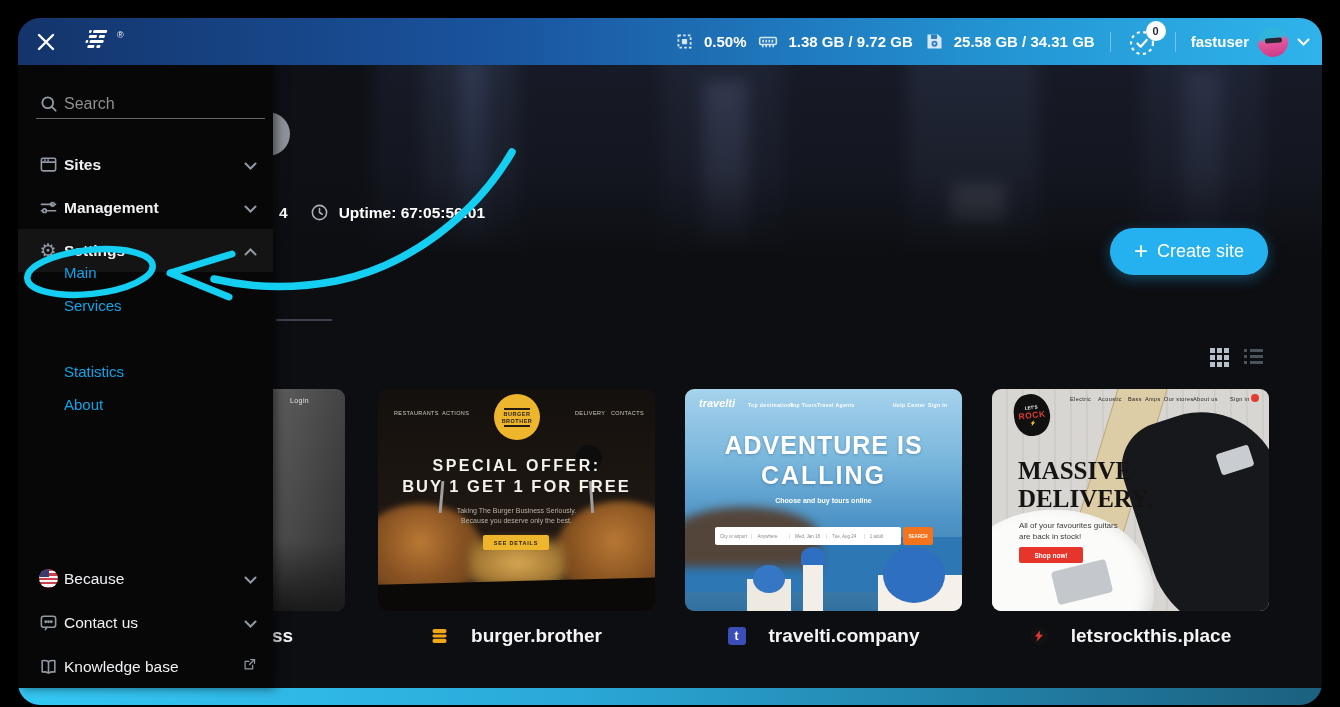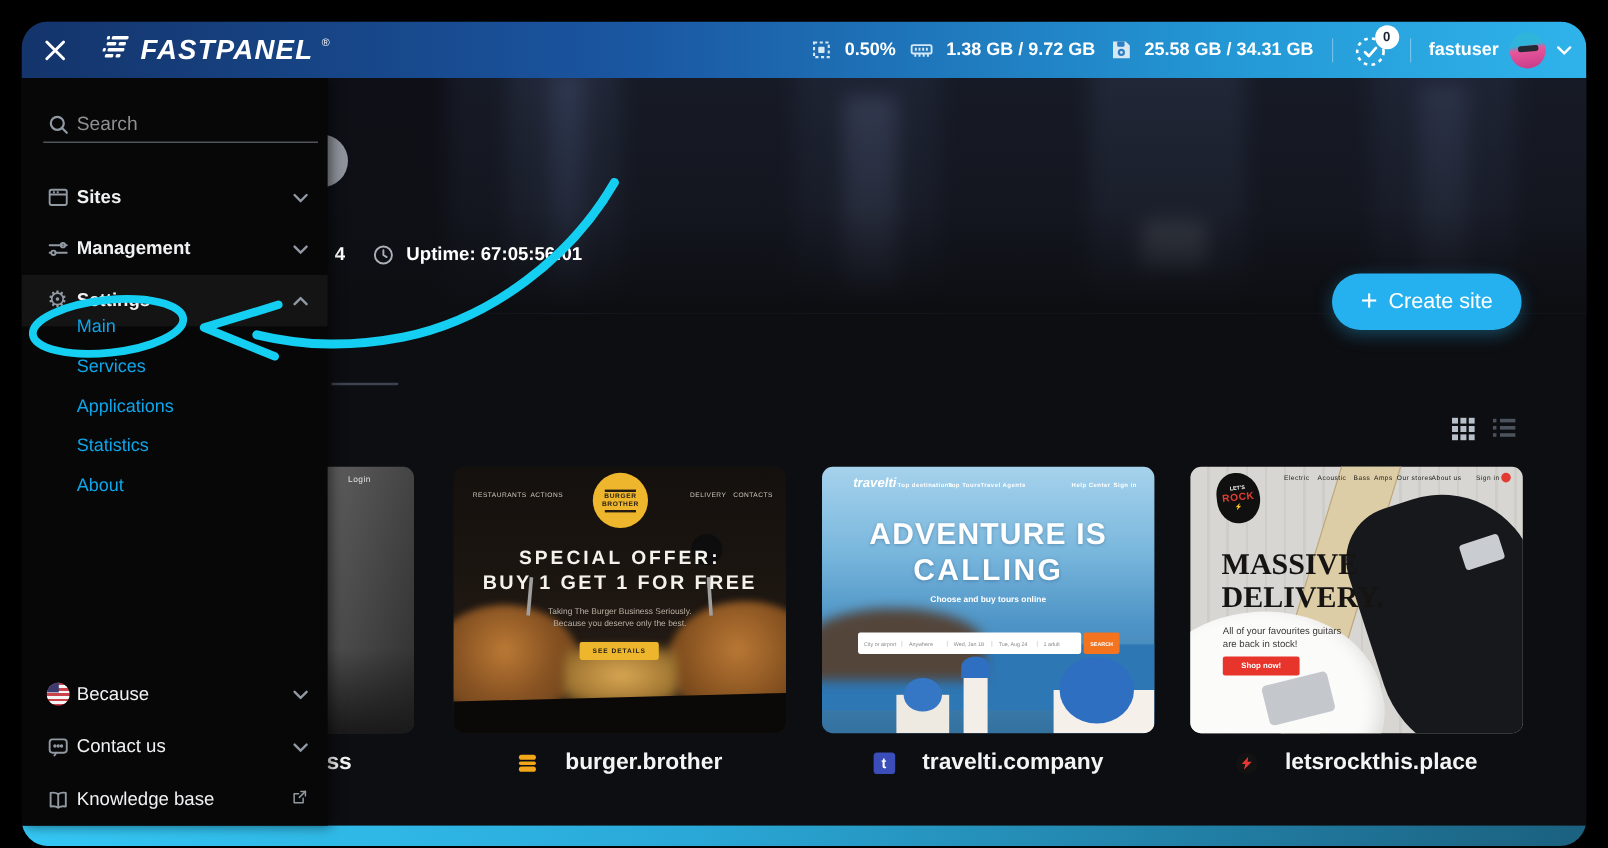"FASTPANEL" span.tb-logo-text { html: <span>FASTPANEL</span> -> none }
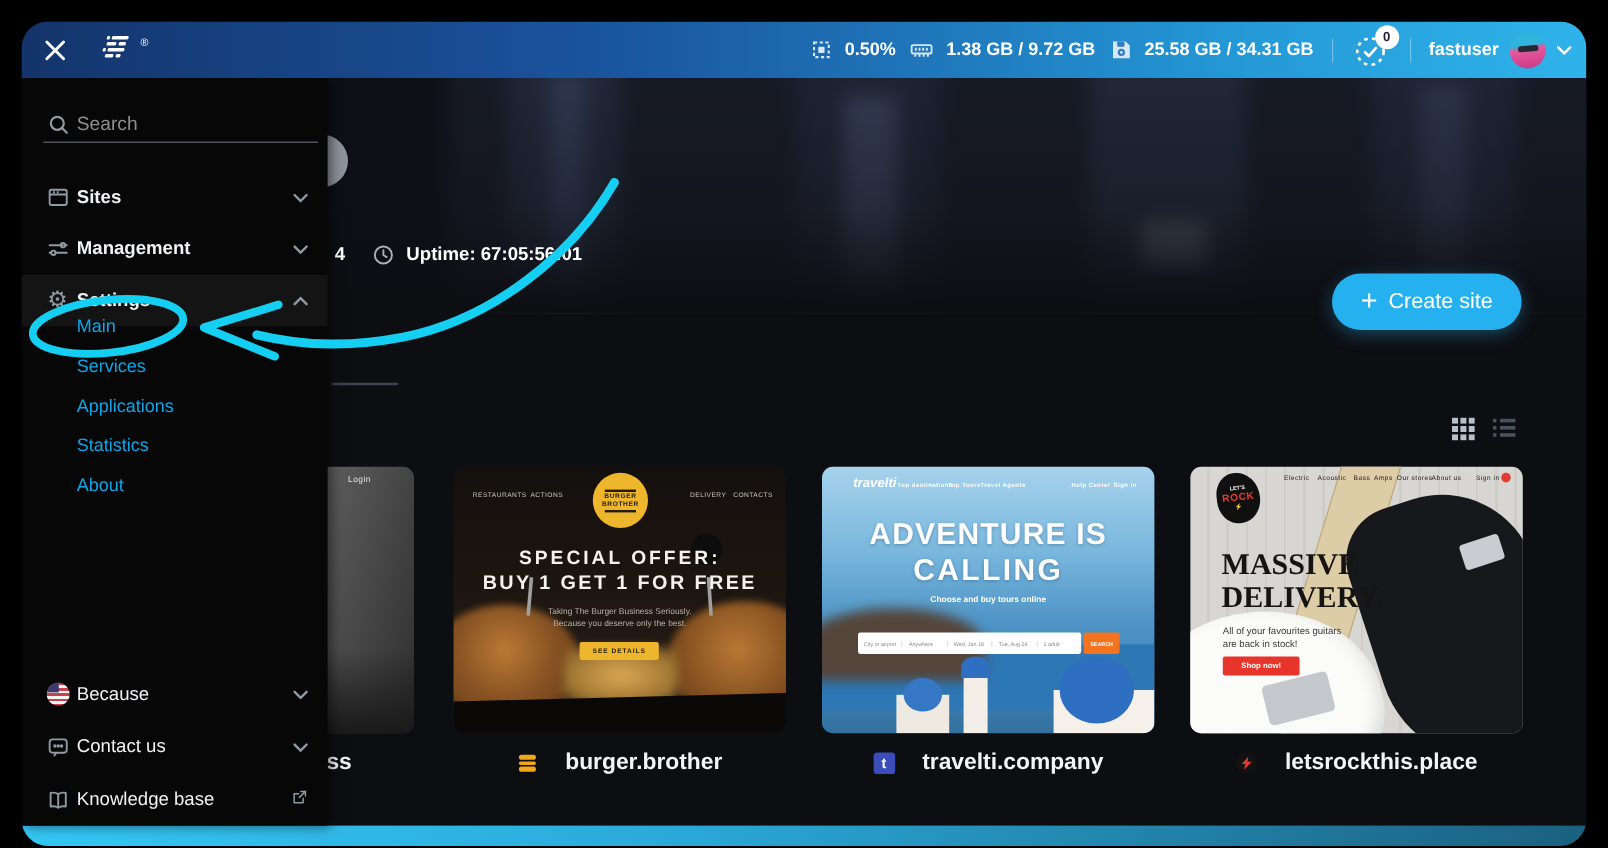"Applications" div.sb-sub { html: <div> <span>Applications</span> </div> -> none }
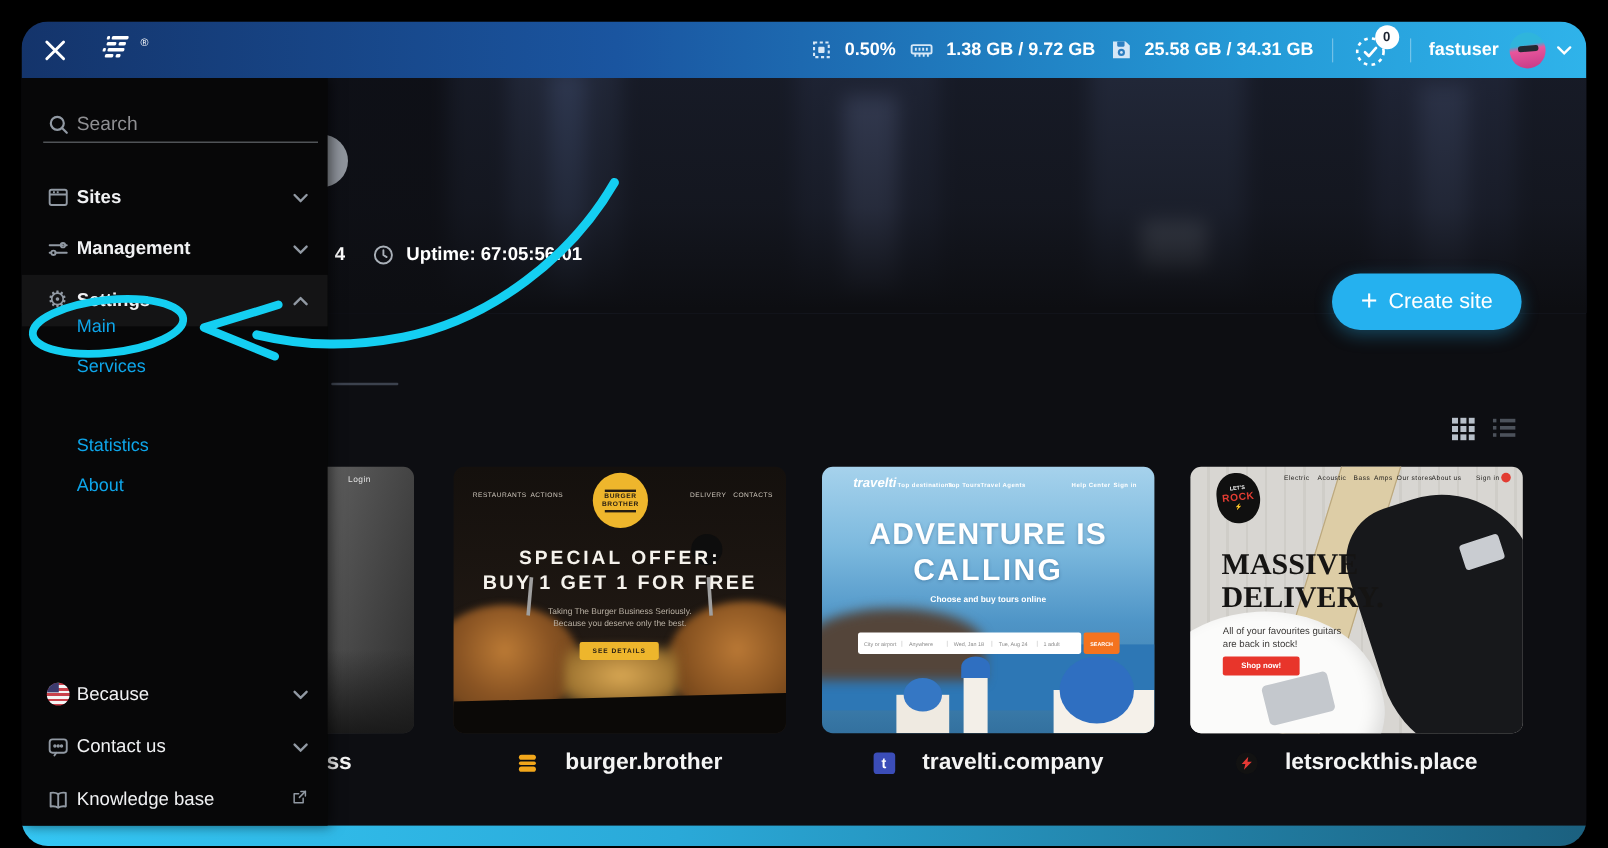"travelti" span.abs { margin-left: 12px -> none }
